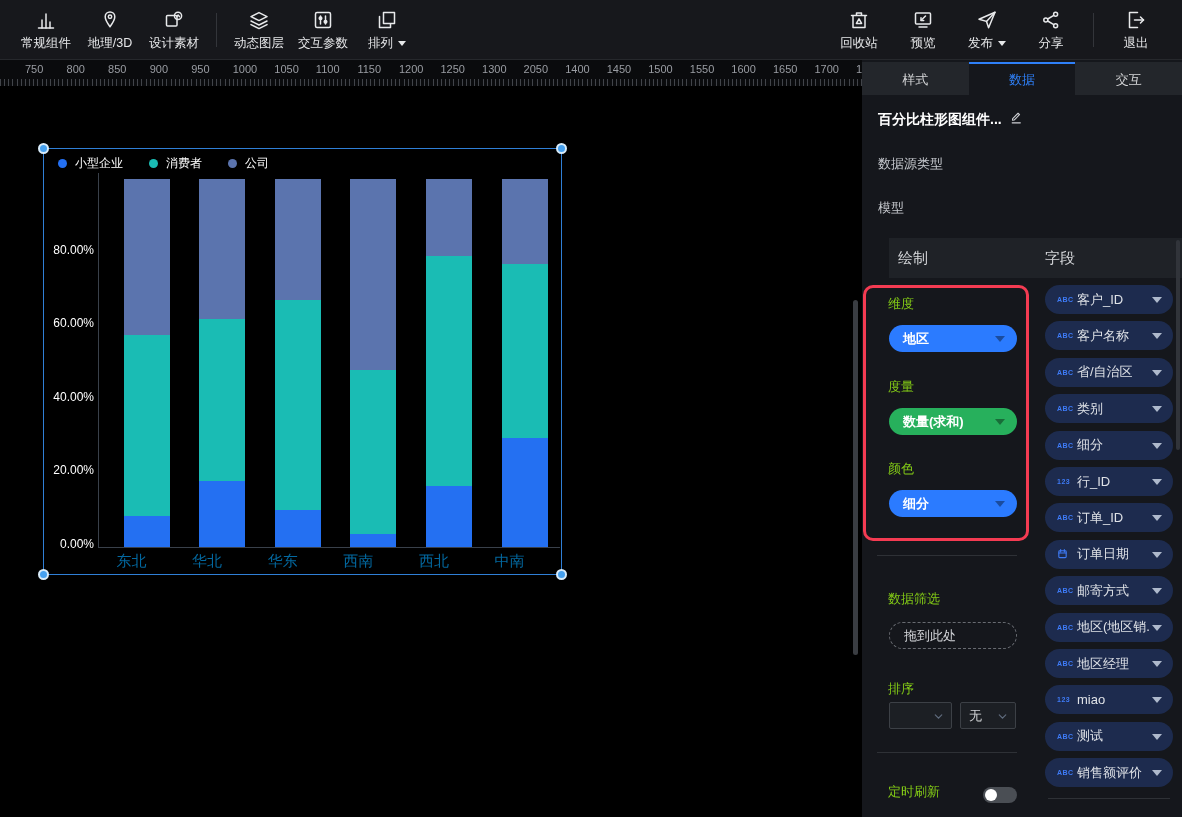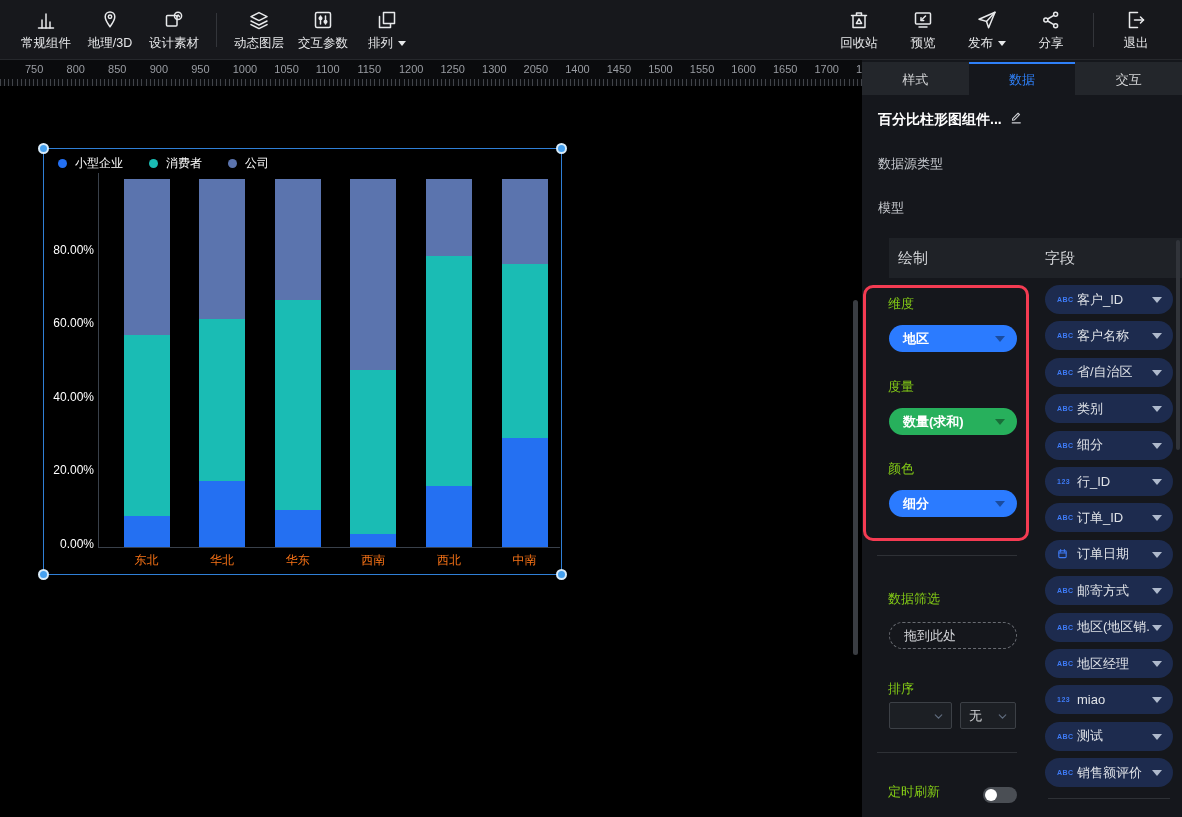"东北" .xlabel { color: #f97316 -> #0369a1; font-size: 12px -> 15px; text-align: center -> left }
